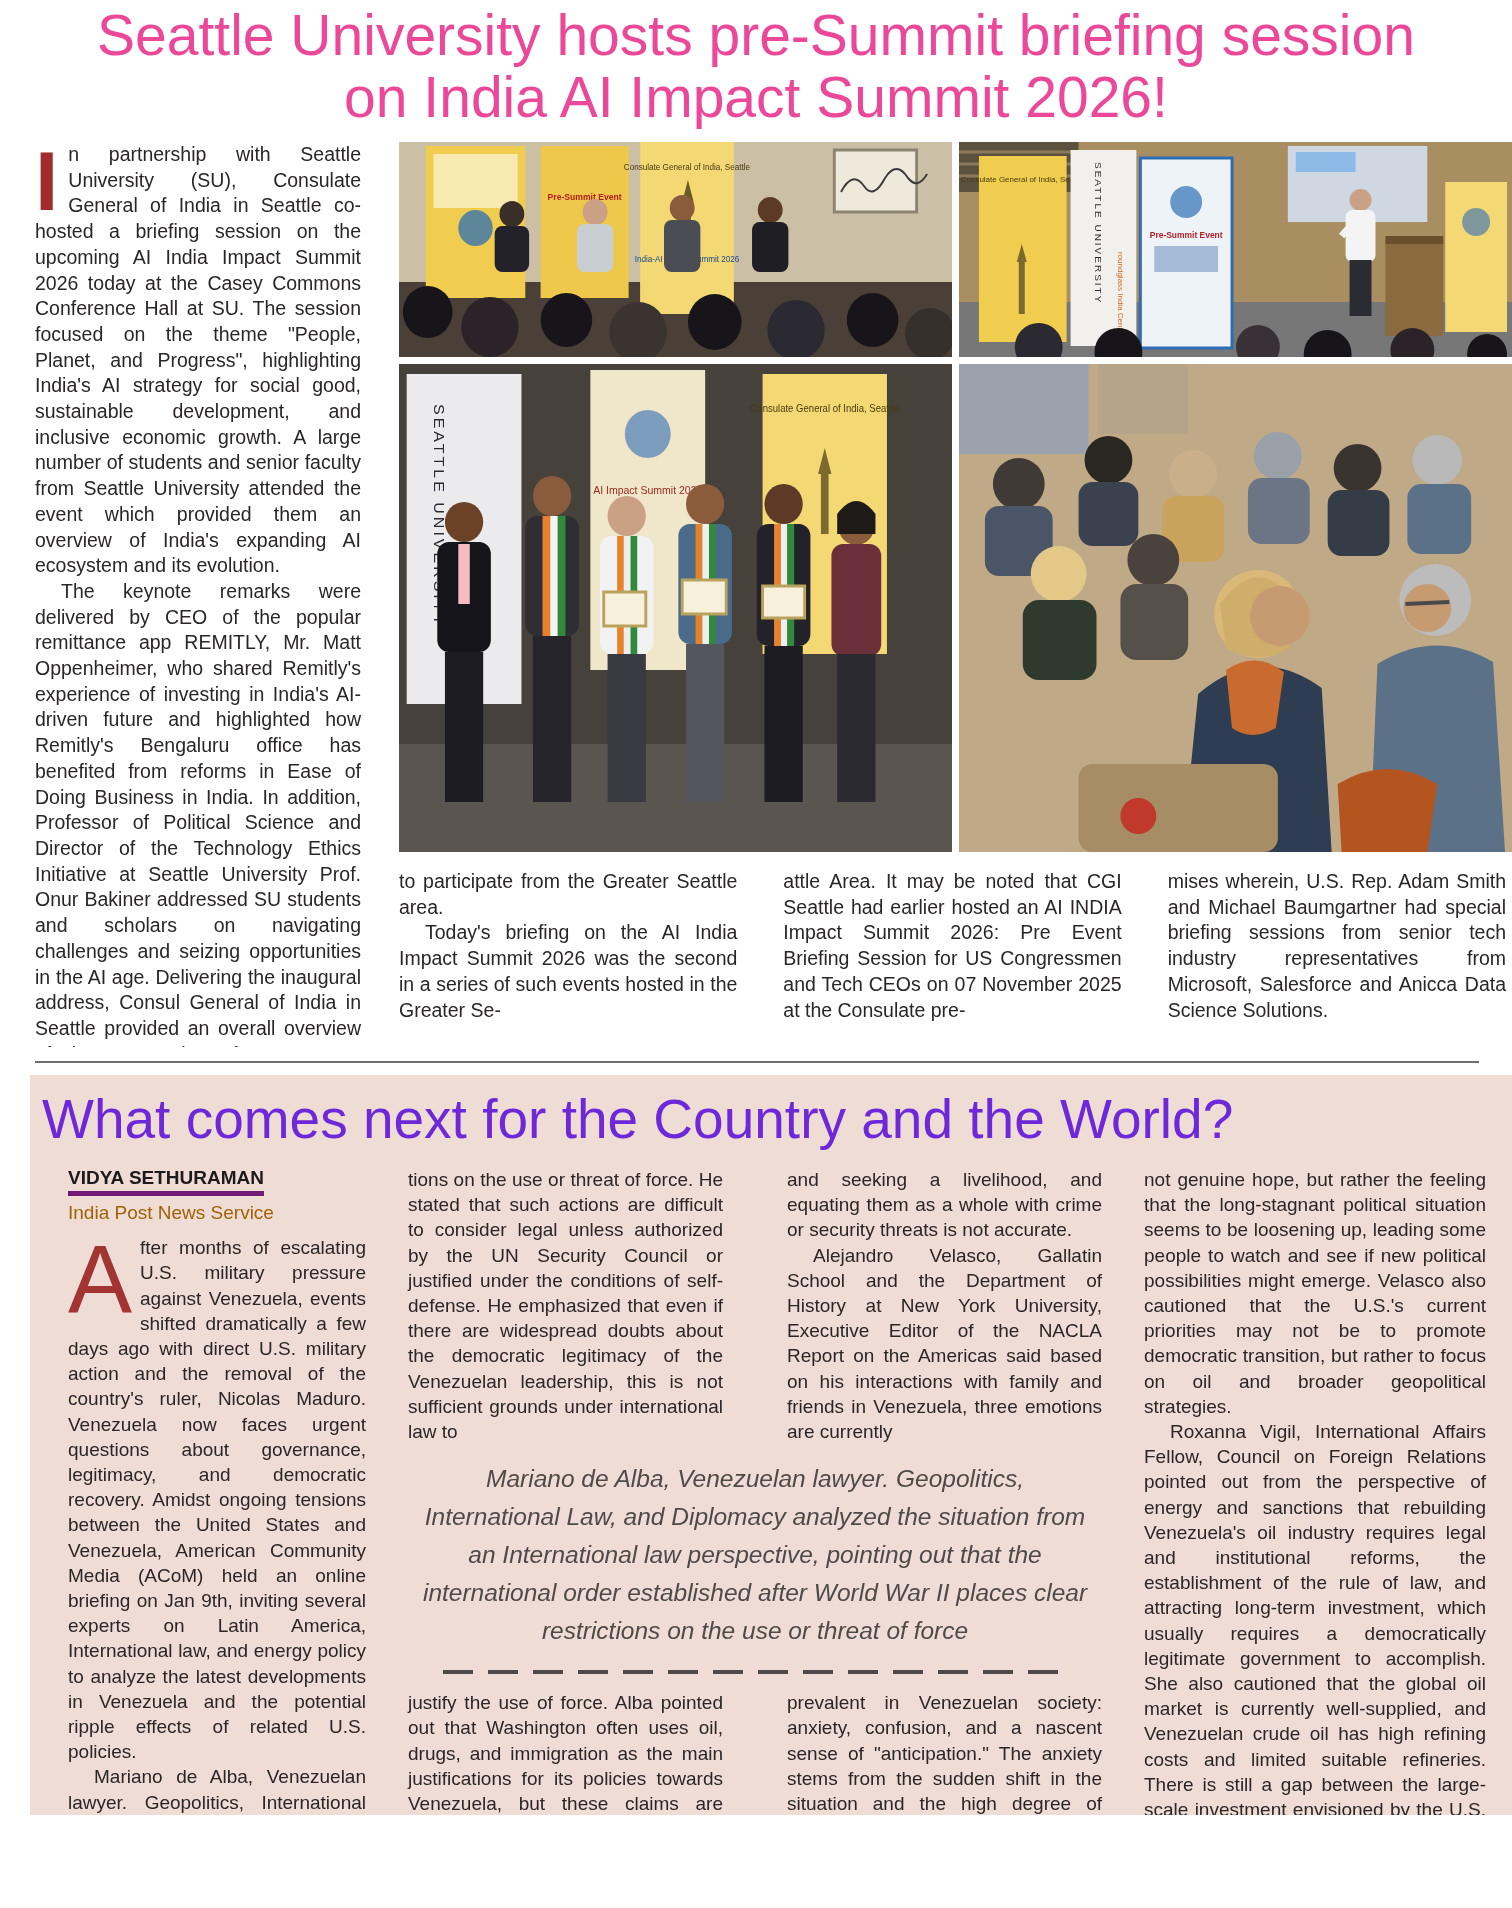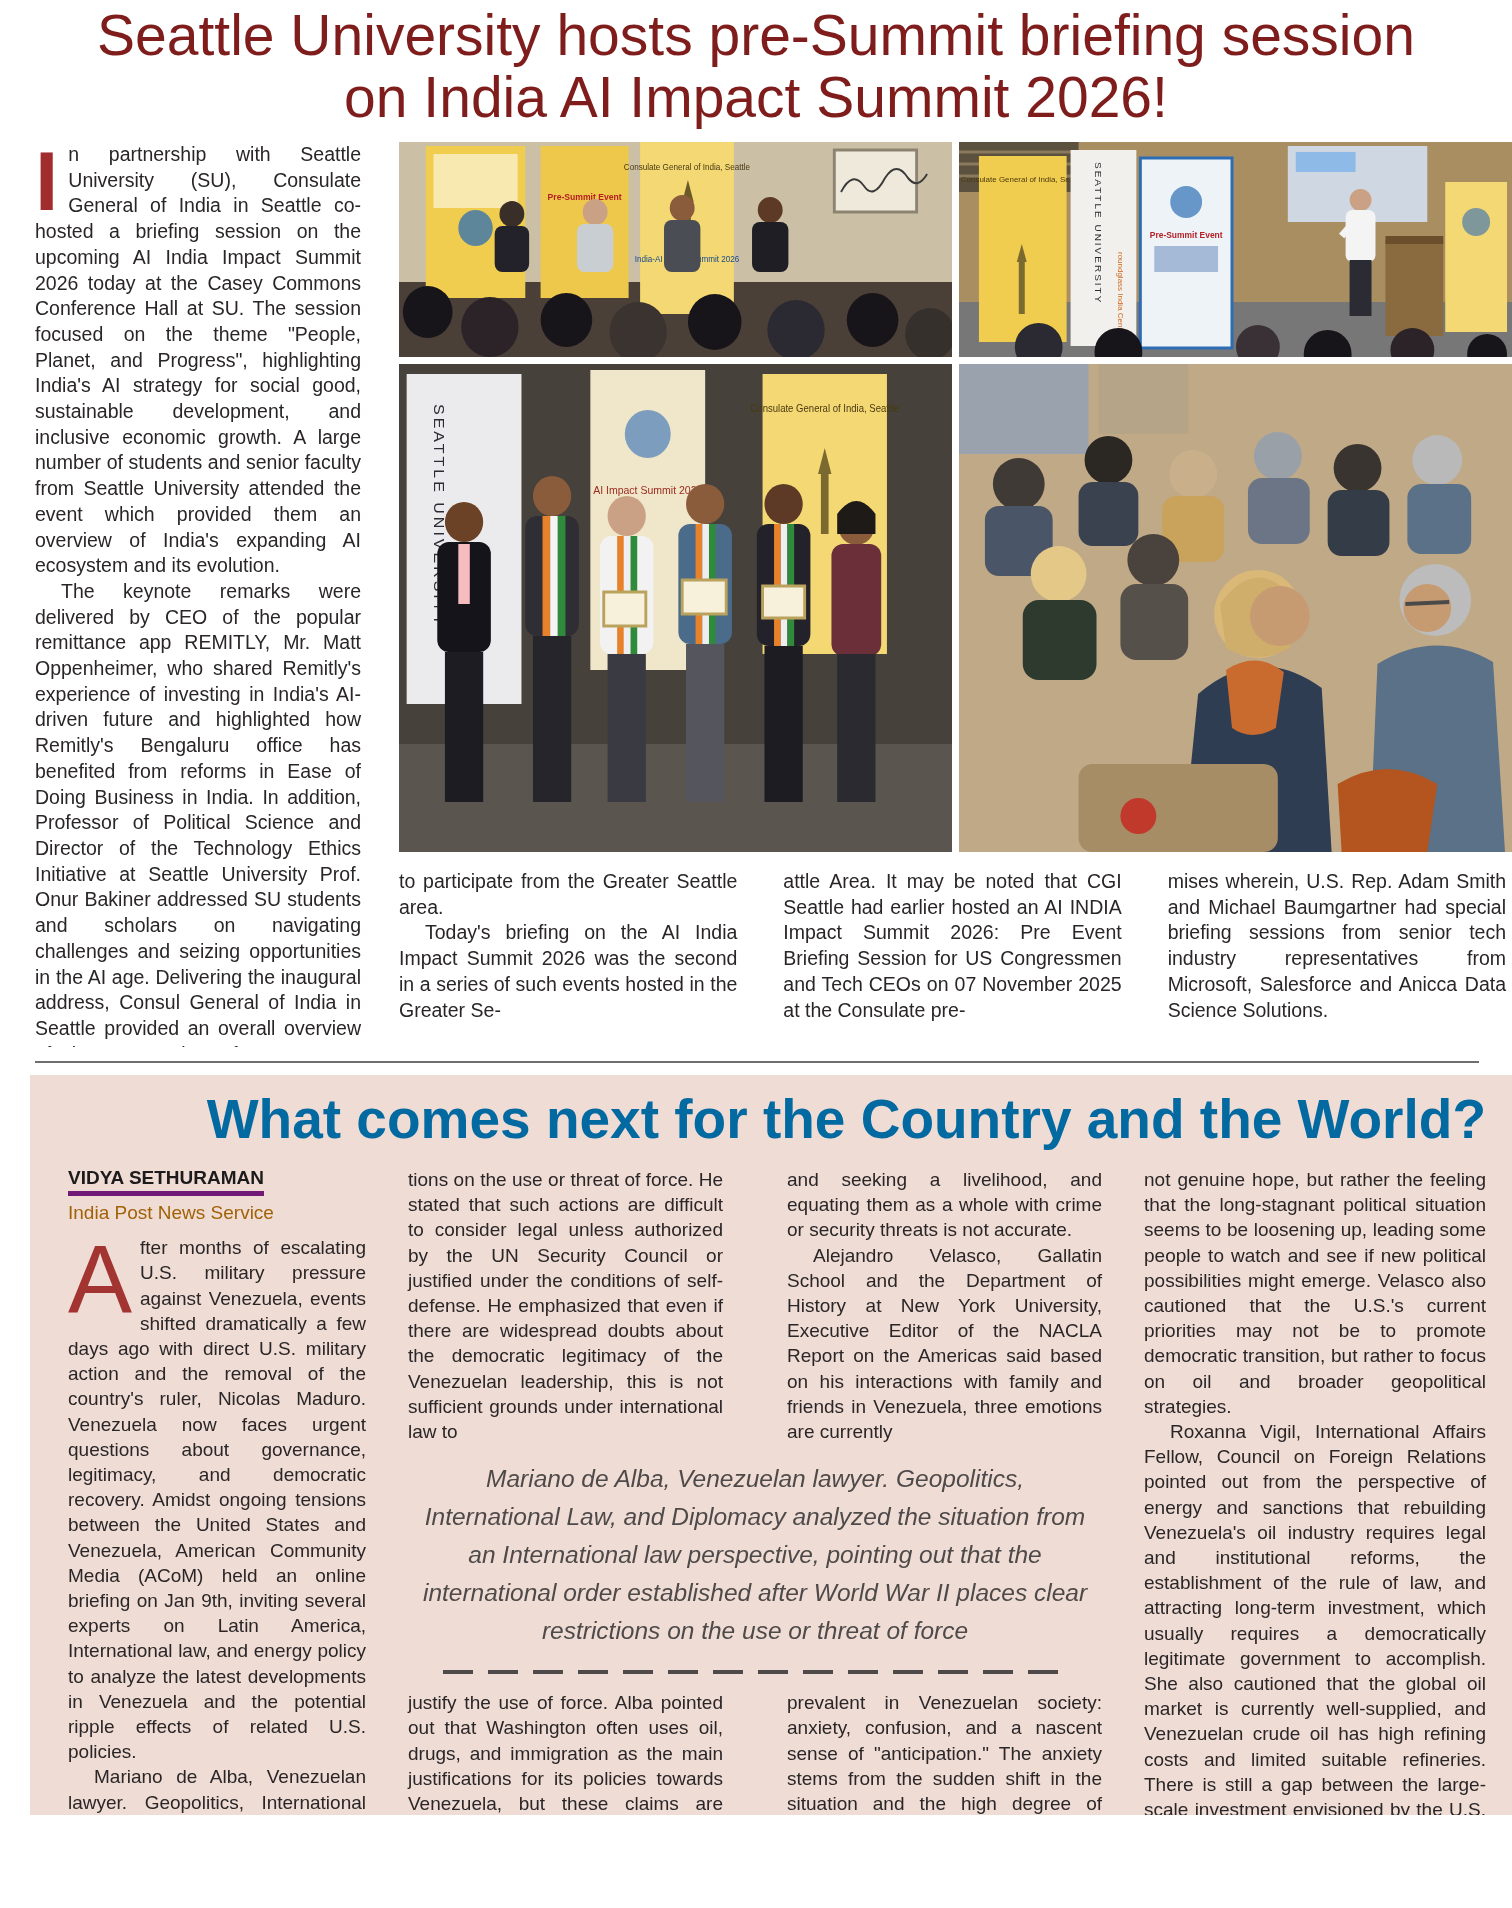"Seattle University hosts pre-Summit" .h1 { color: #7f1d1d -> #ec4899 }
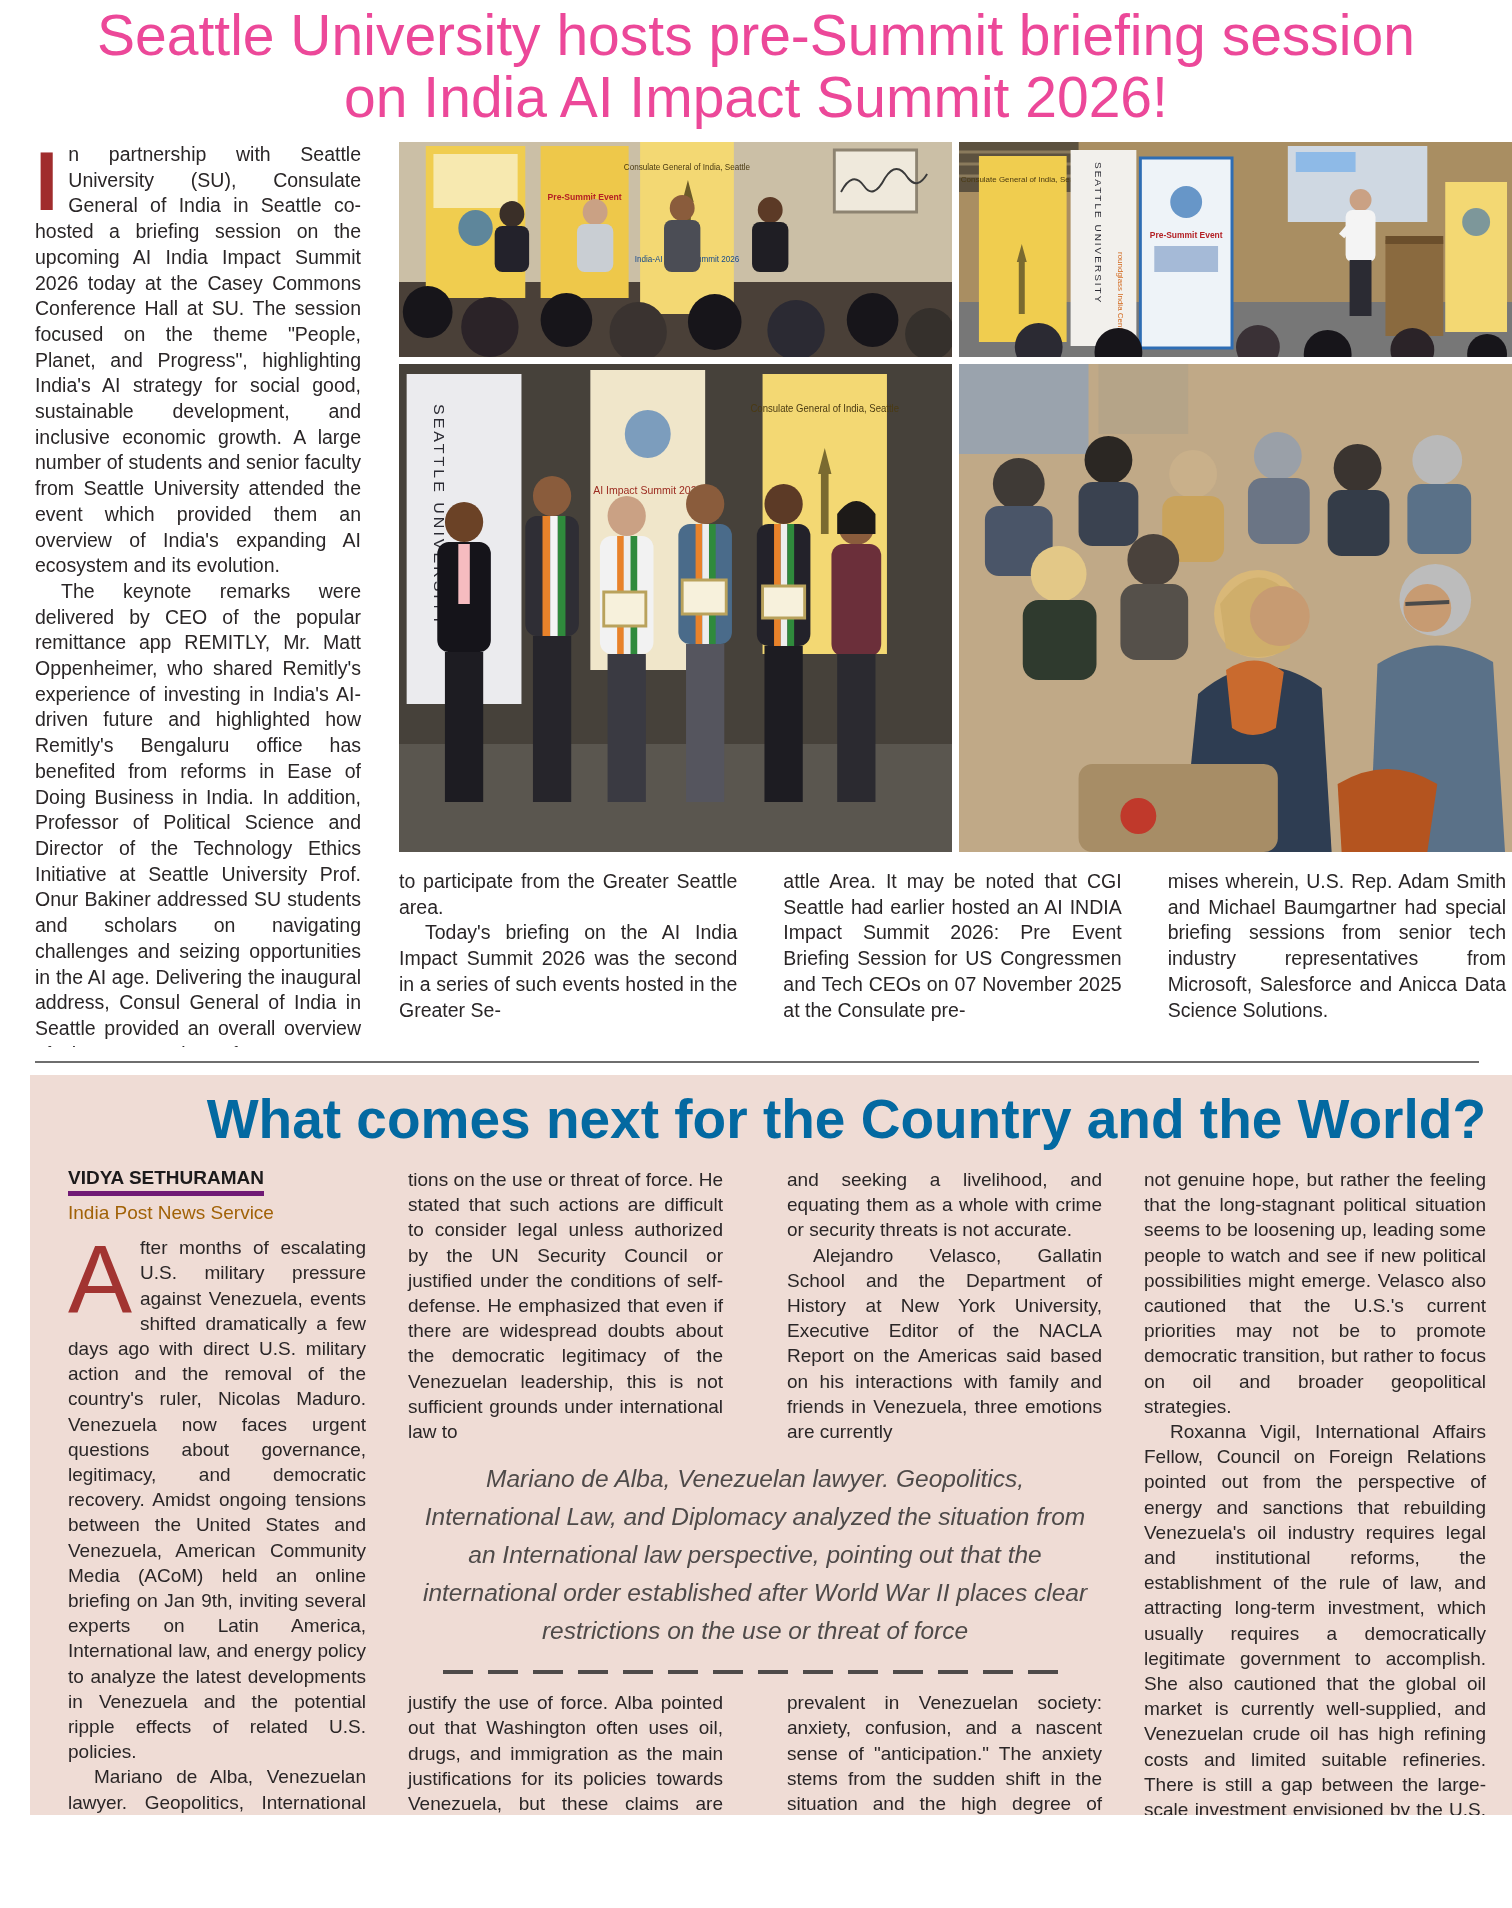"What comes next for the" .h2 { color: #0369a1 -> #6d28d9; font-weight: 700 -> 400; text-align: right -> left }
